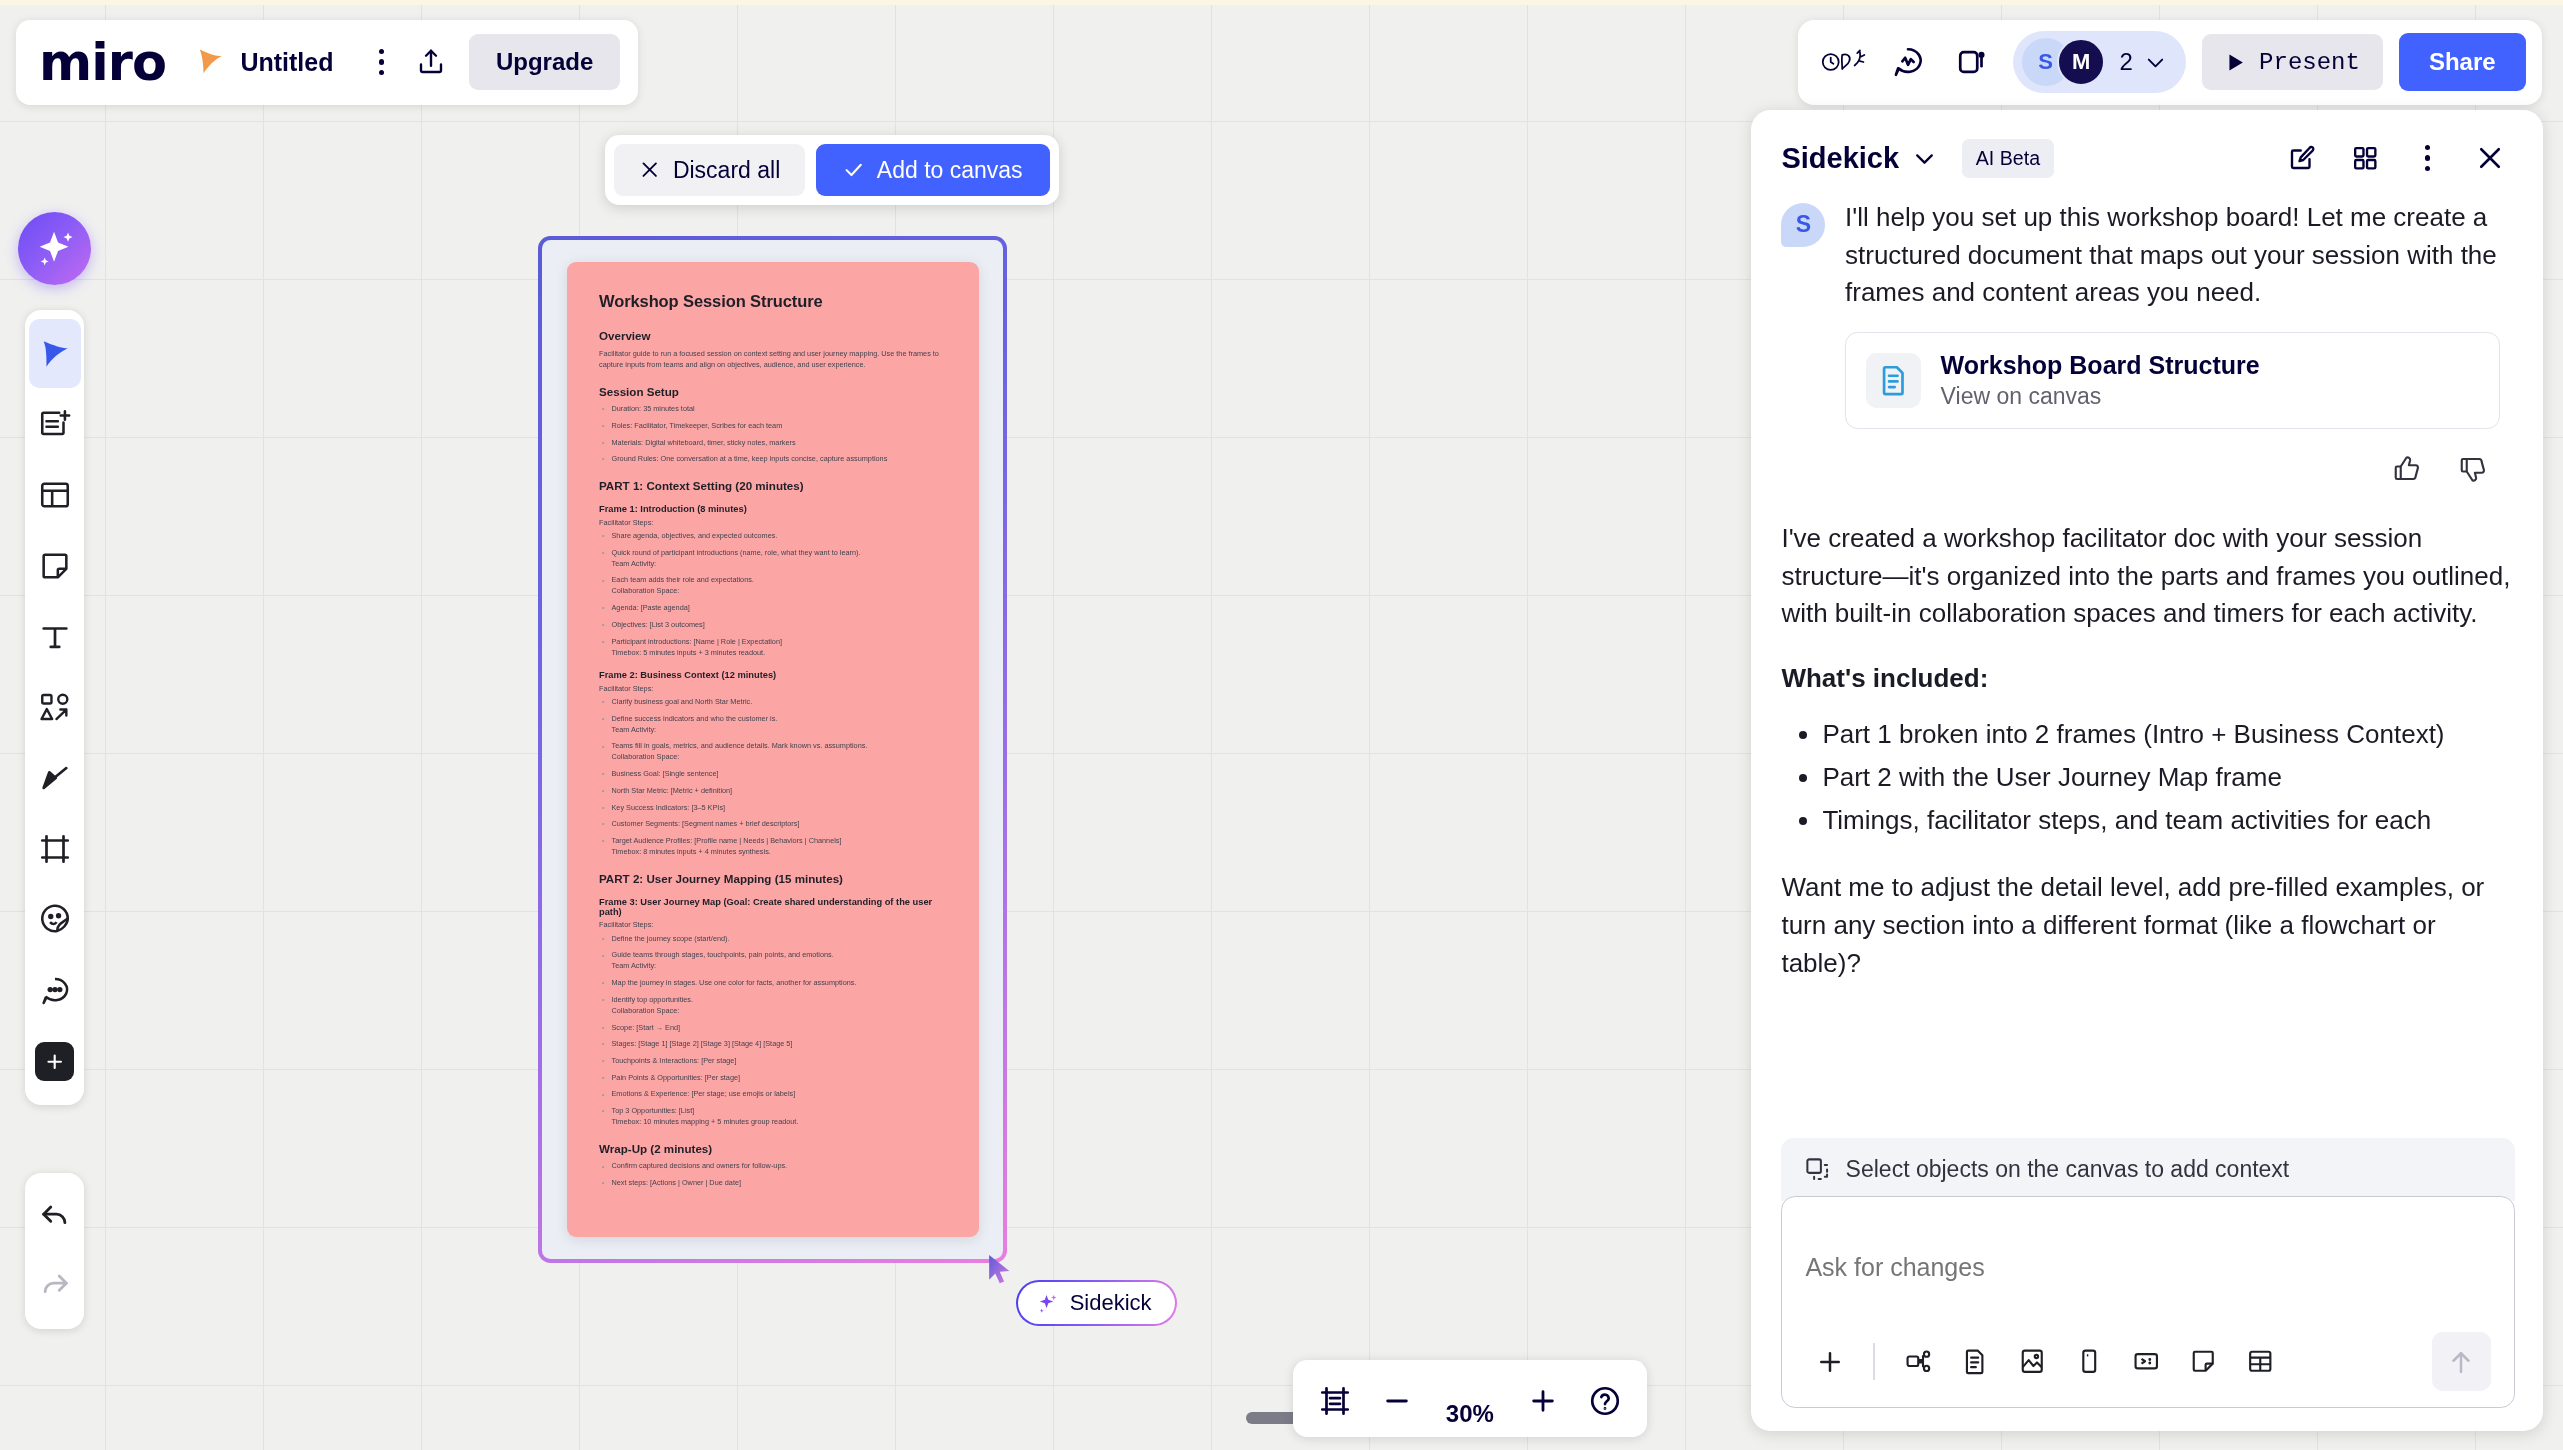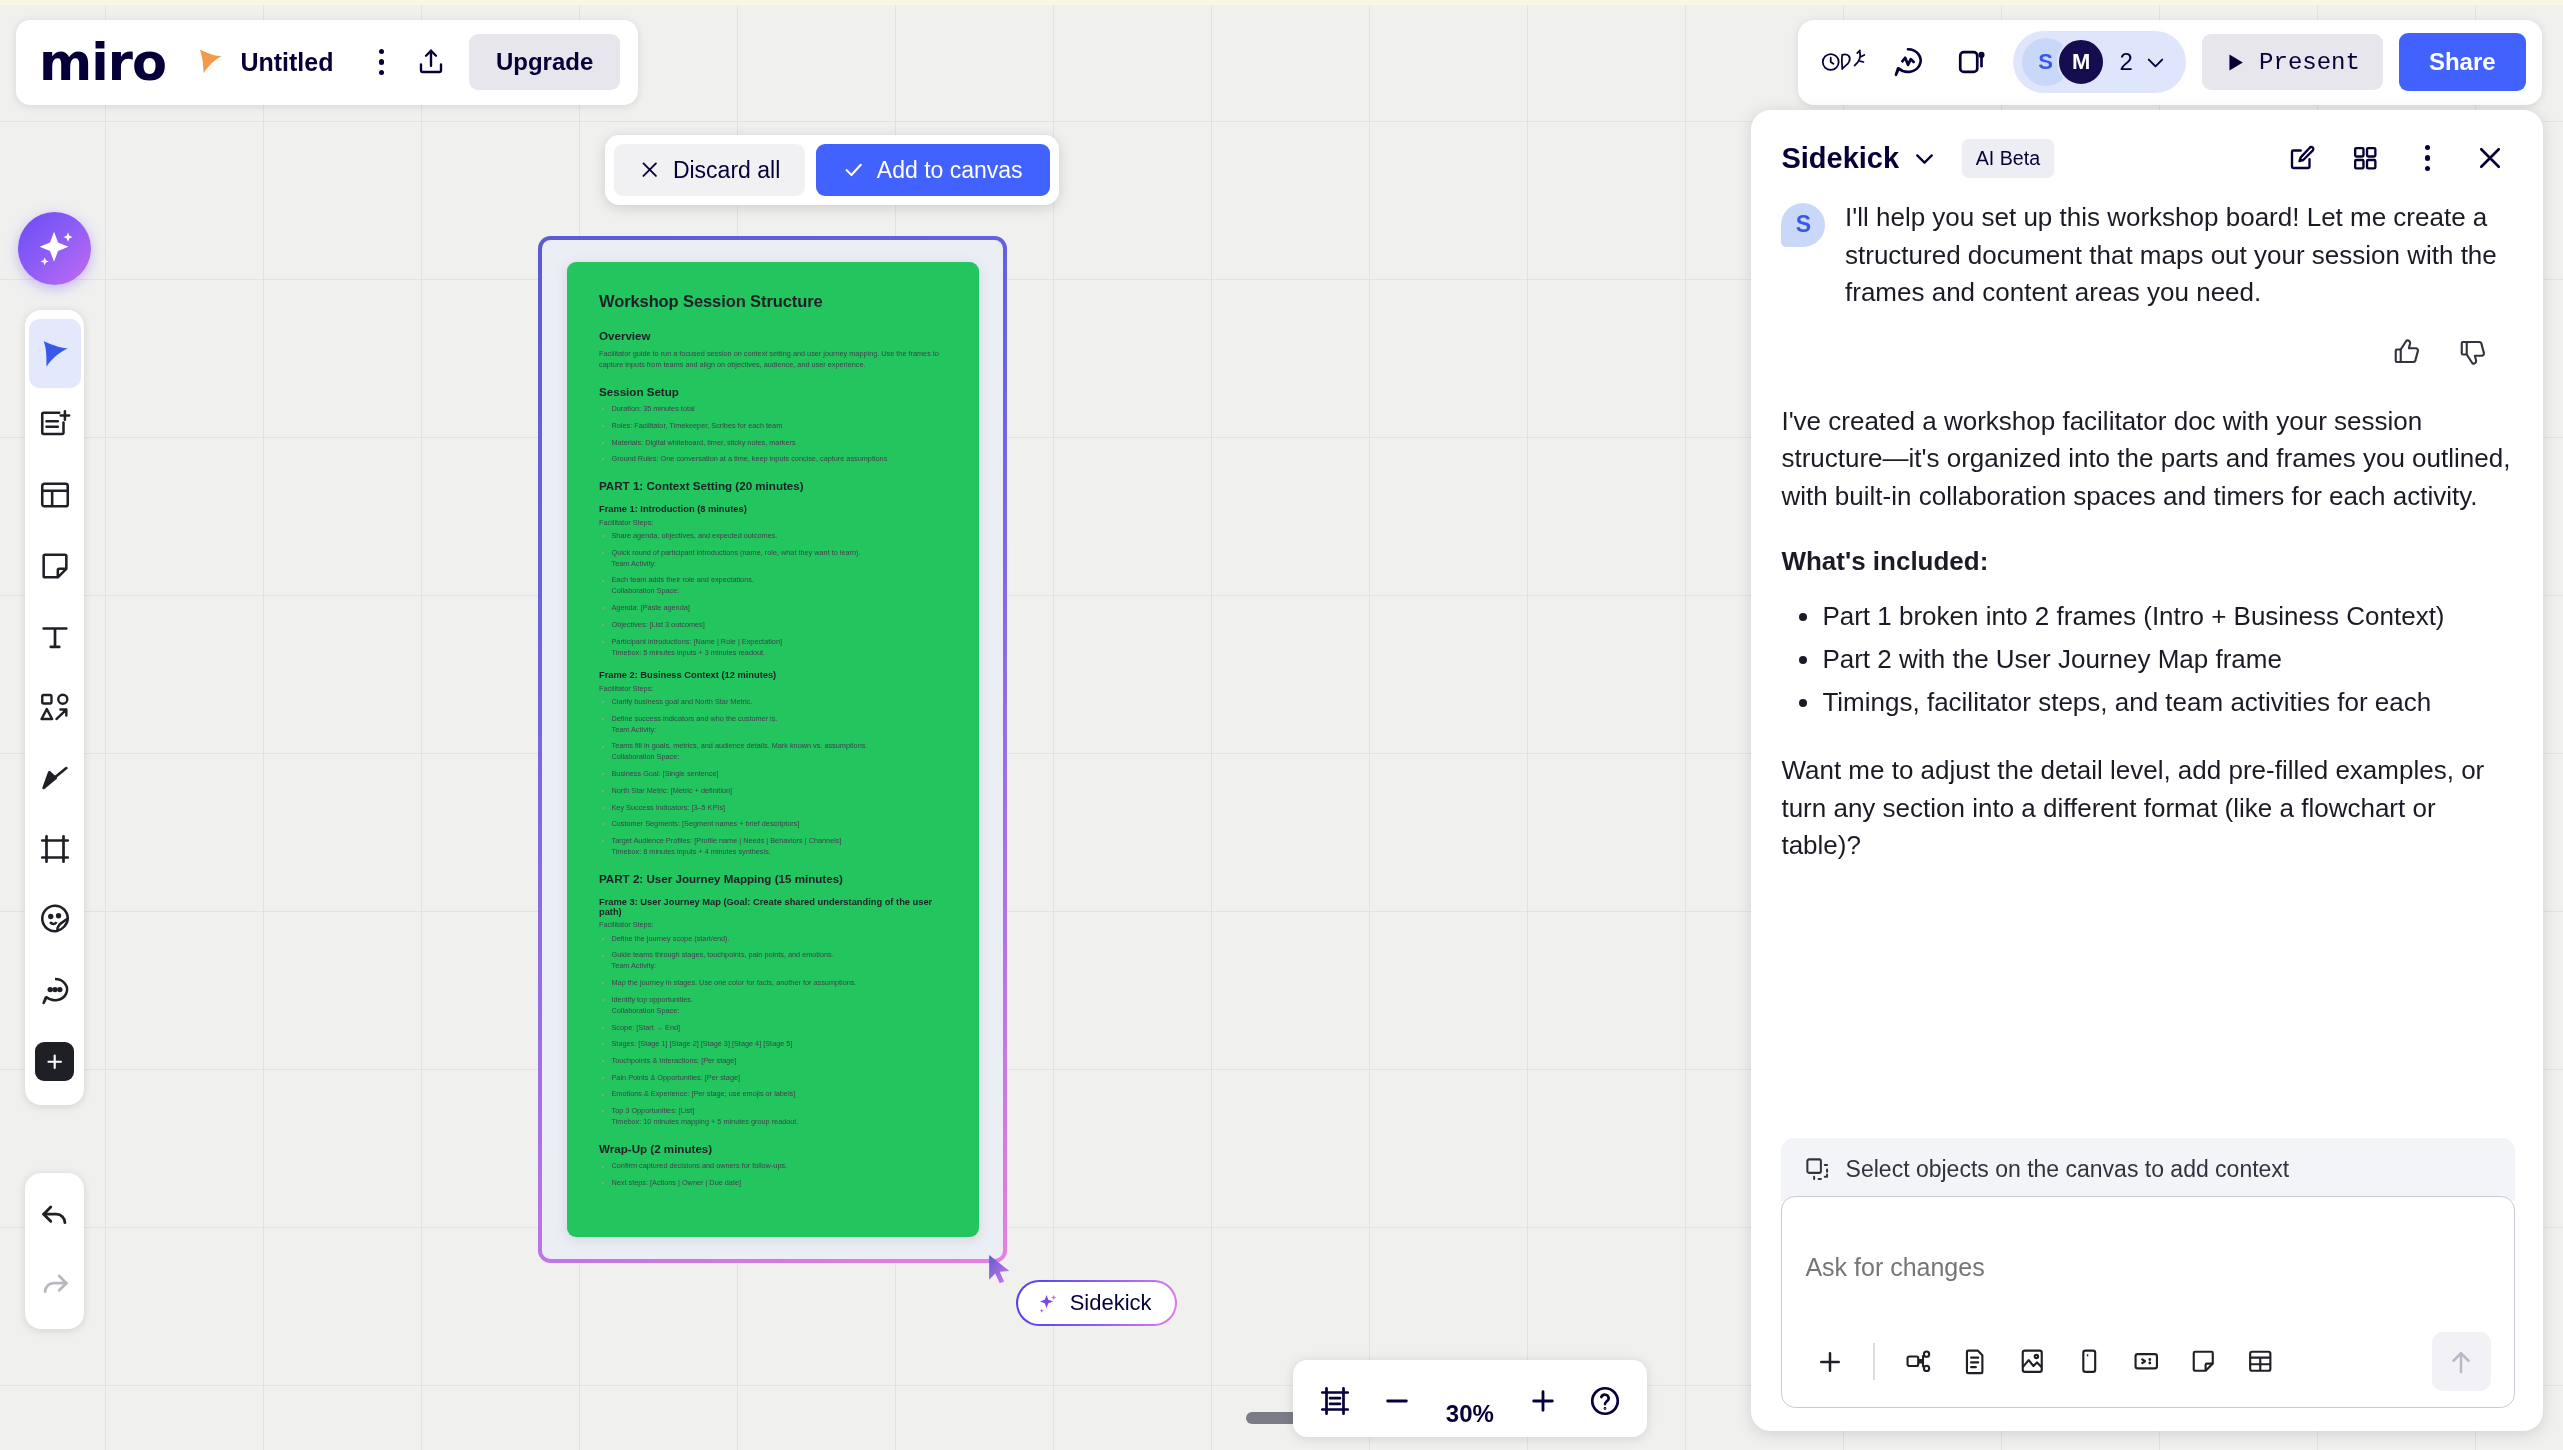"Workshop Session Structure" .doc-card { background: #22c55e -> #fca5a5 }
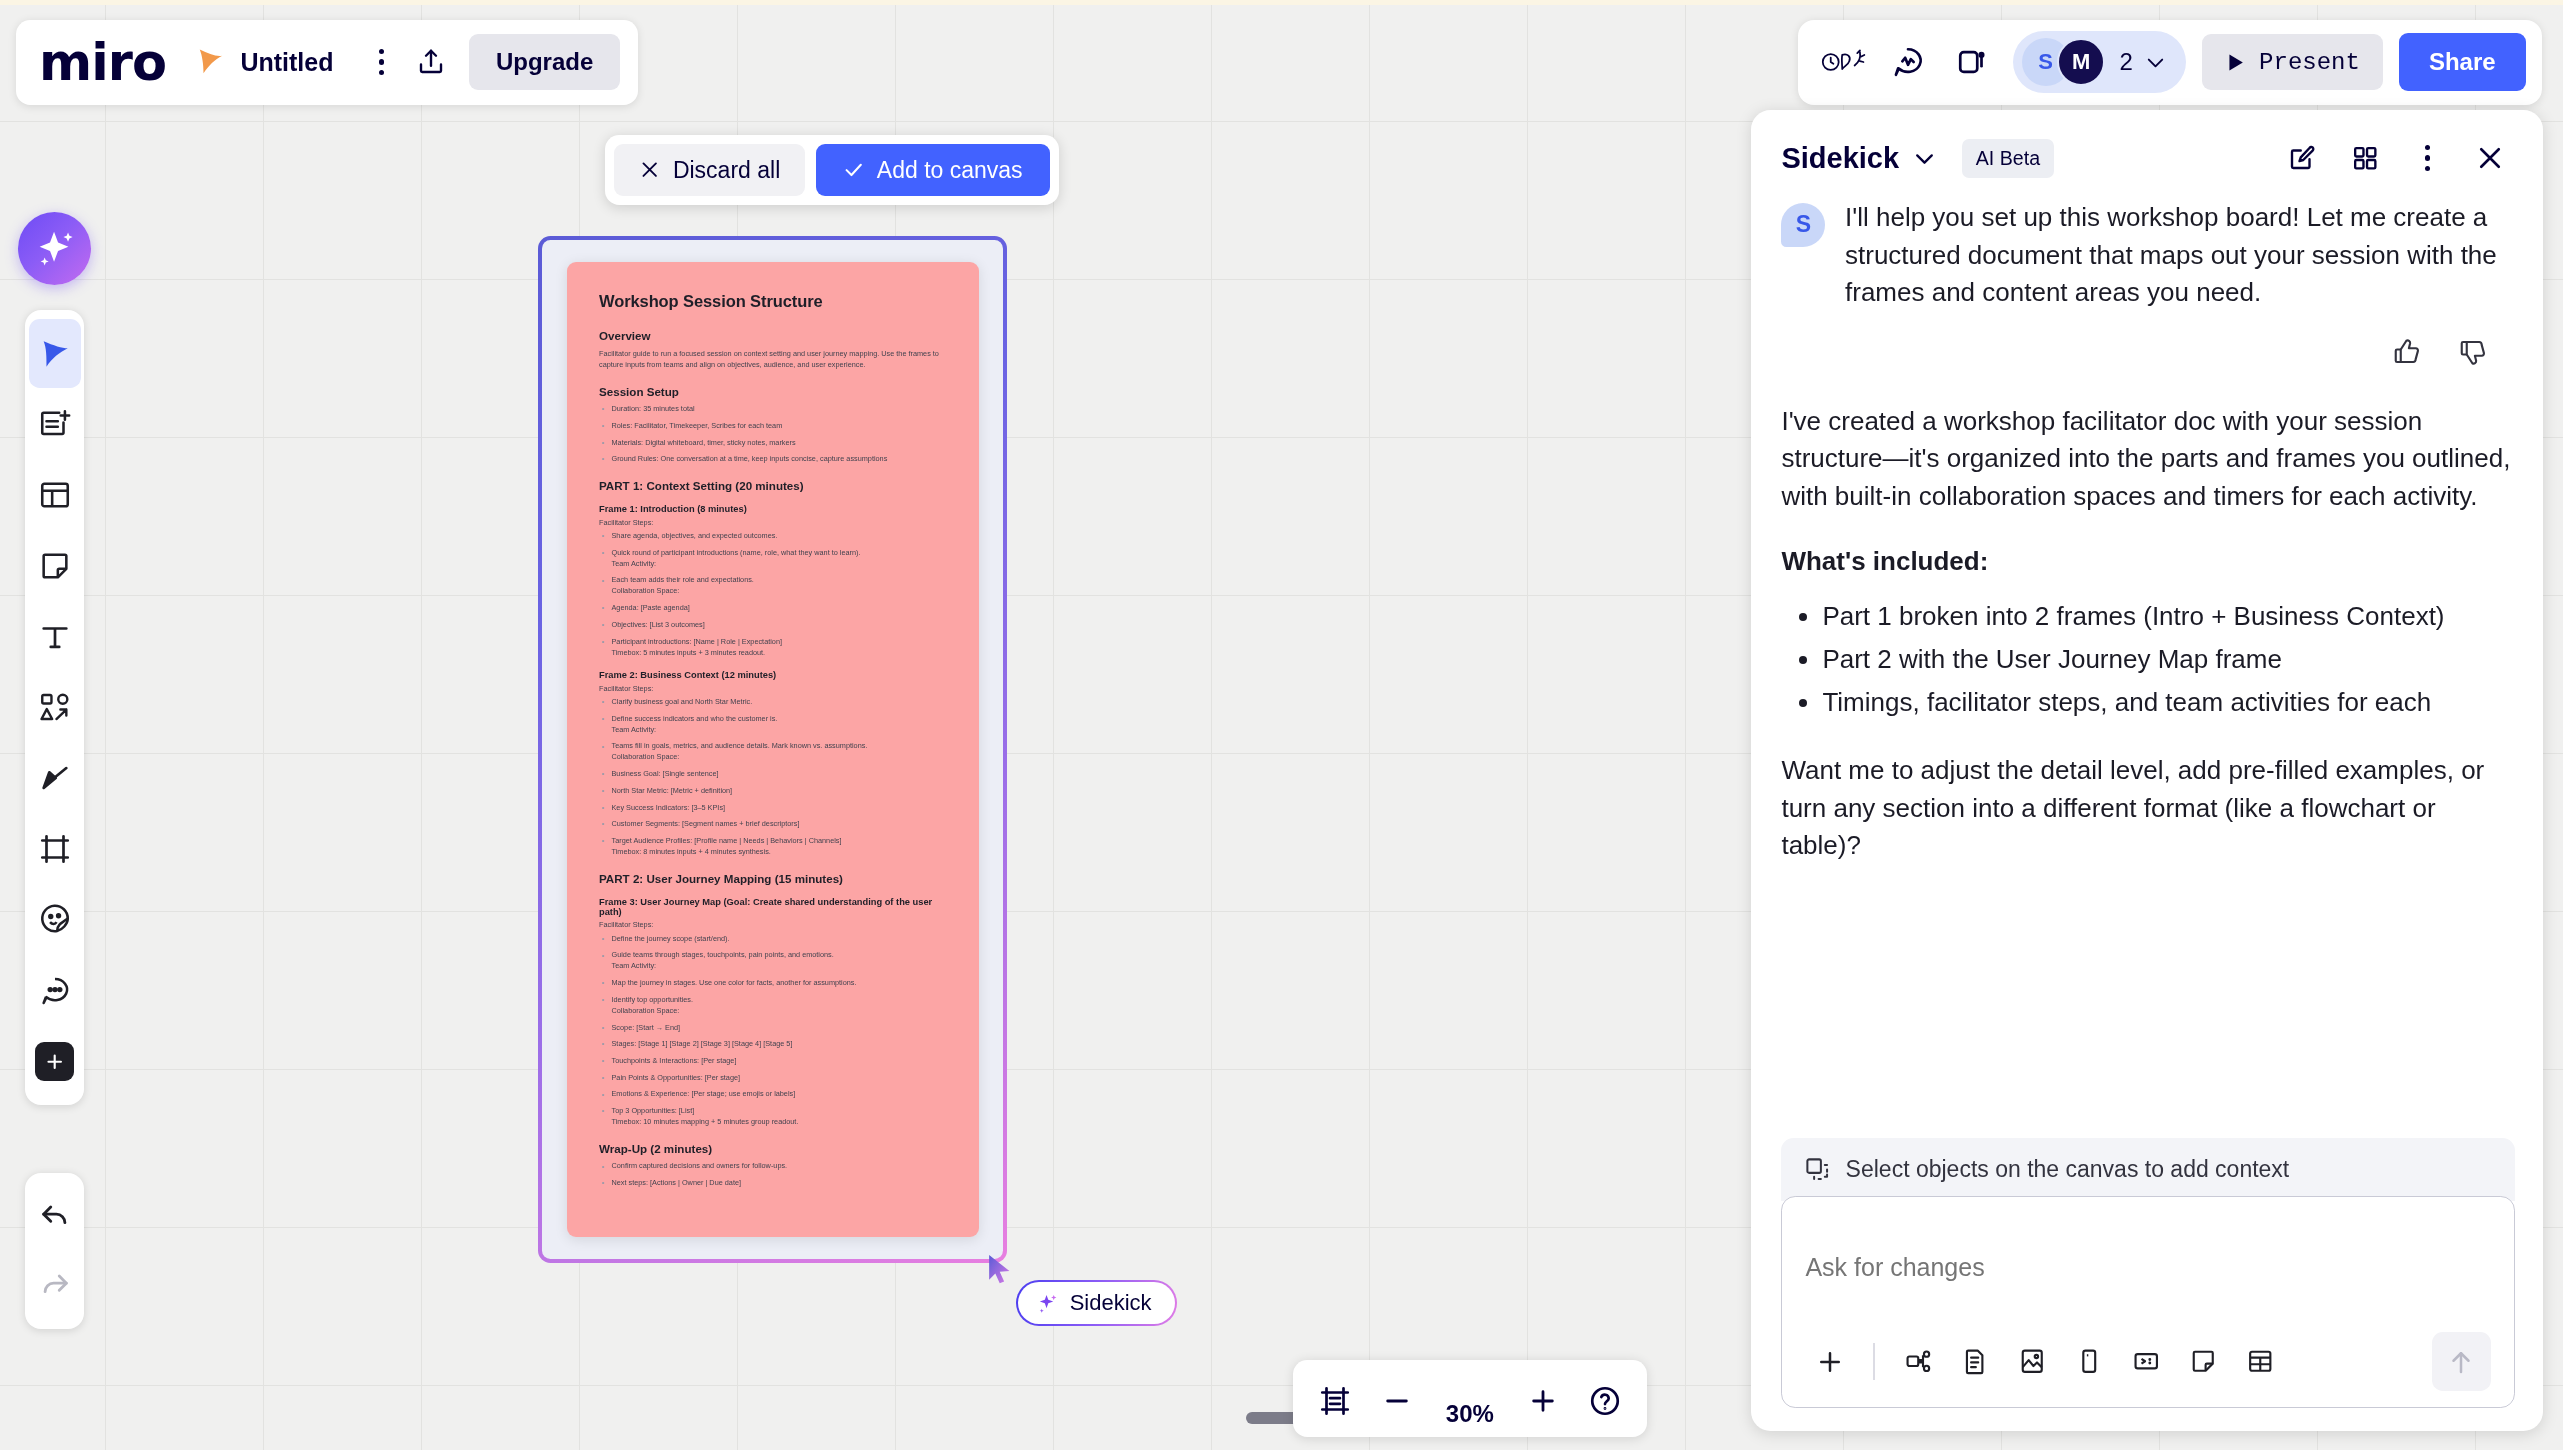"Workshop Board Structure" div.doc-chip { html: none -> <div> <div> <svg> <path></path> <path></path> </svg> </div> <div> <div>Workshop Board Structure</div> <div>View on canvas</div> </div> </div> }
